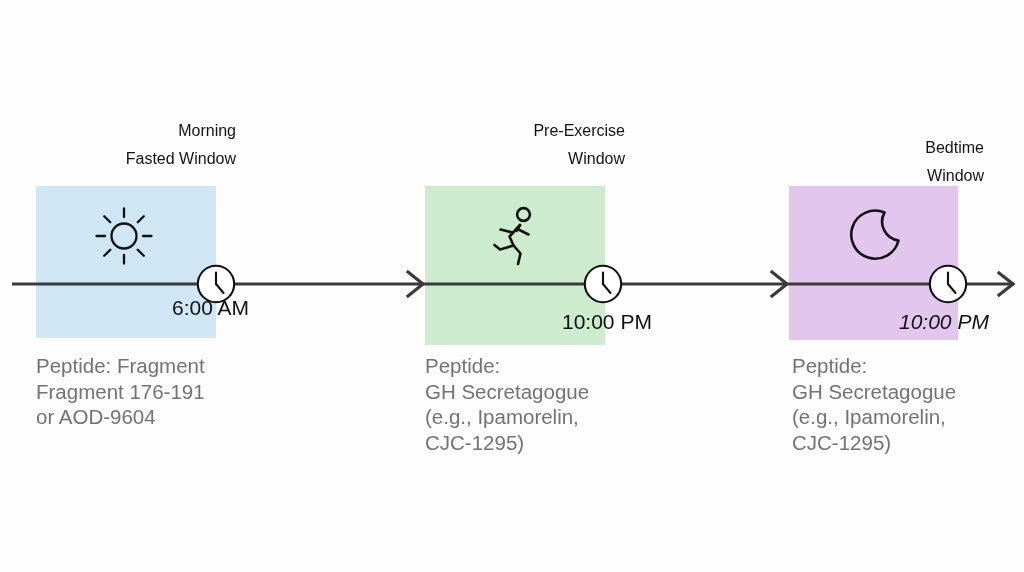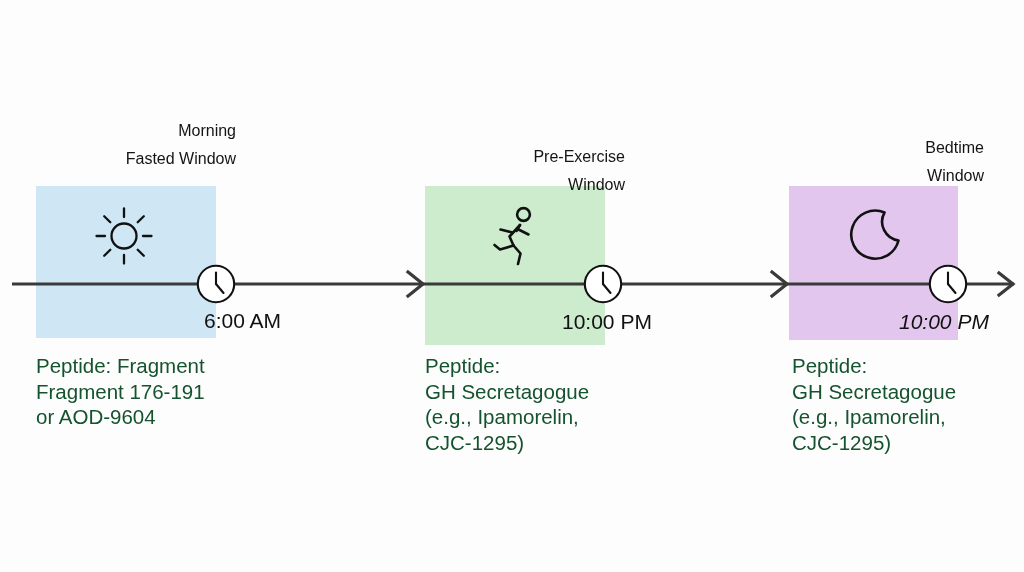"Pre-Exercise" div.win-title { margin-top: 26px -> none }
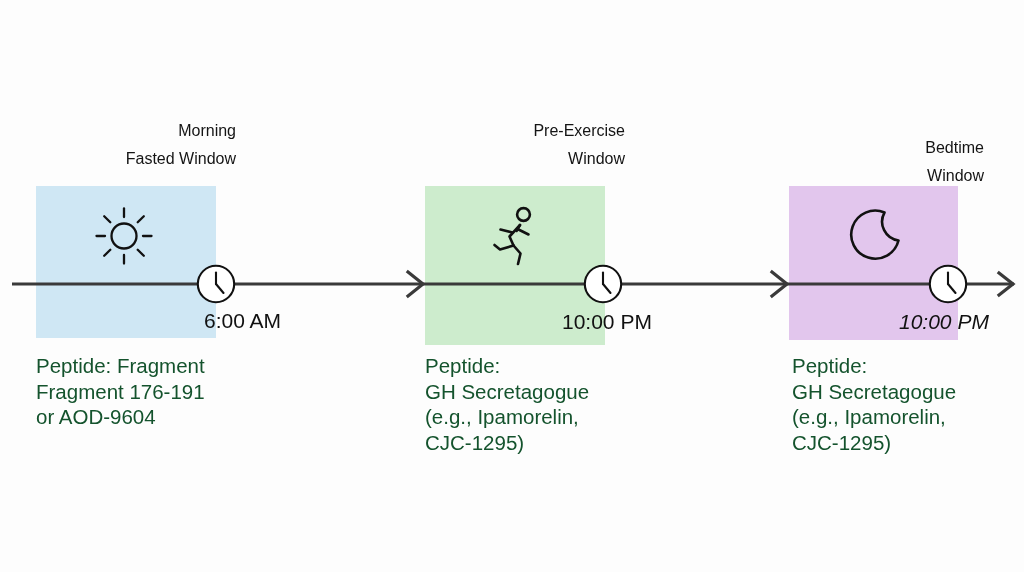"6:00 AM" div.time-label { margin-left: 32px -> none; top: 309px -> 296px }
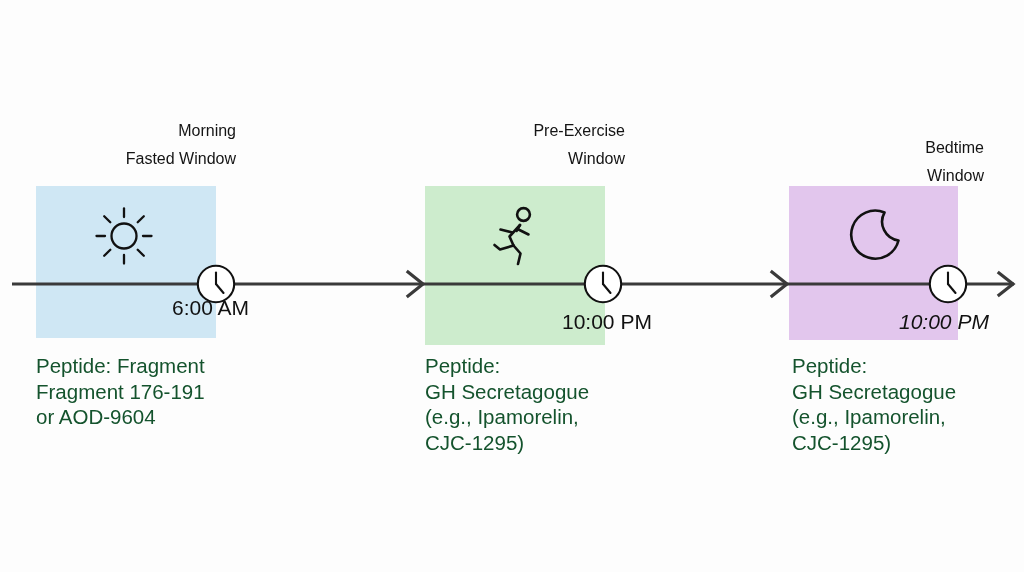"Peptide: Fragment" .caption { color: #14532d -> #737373 }
